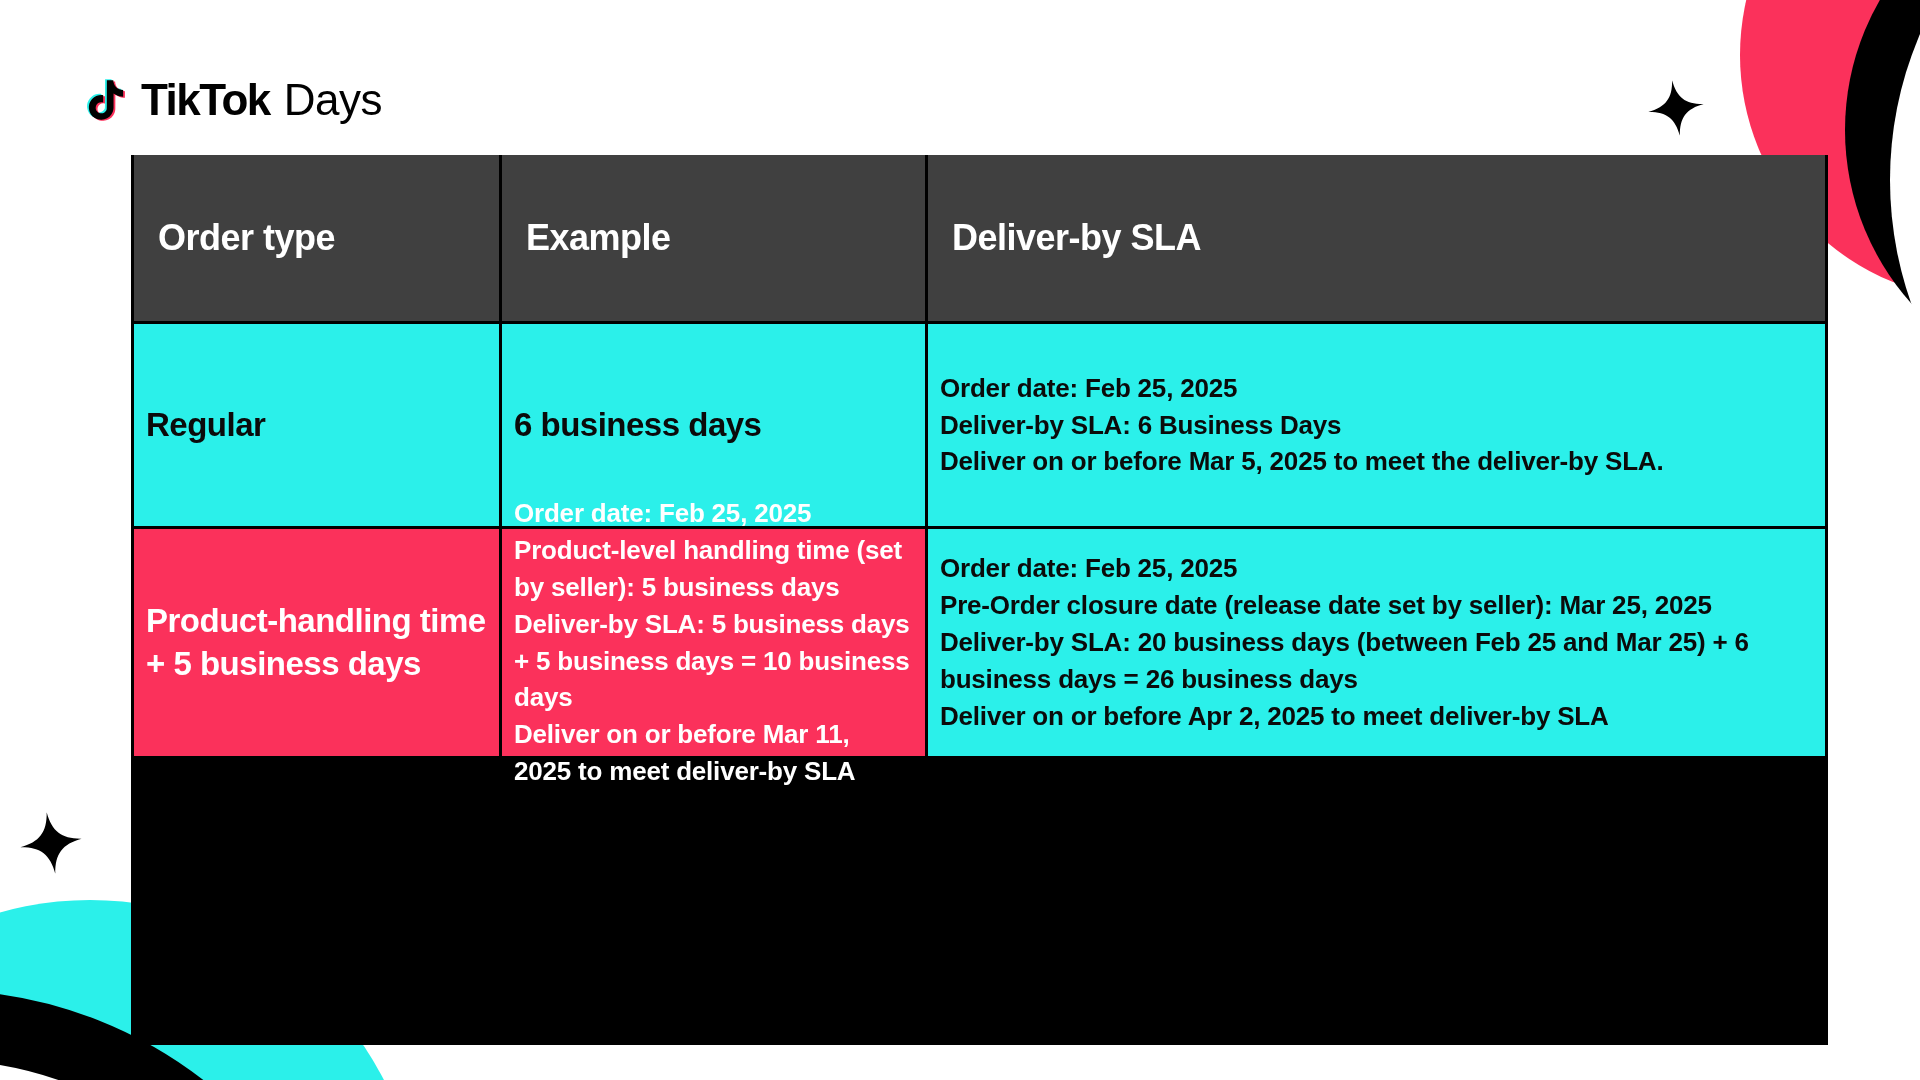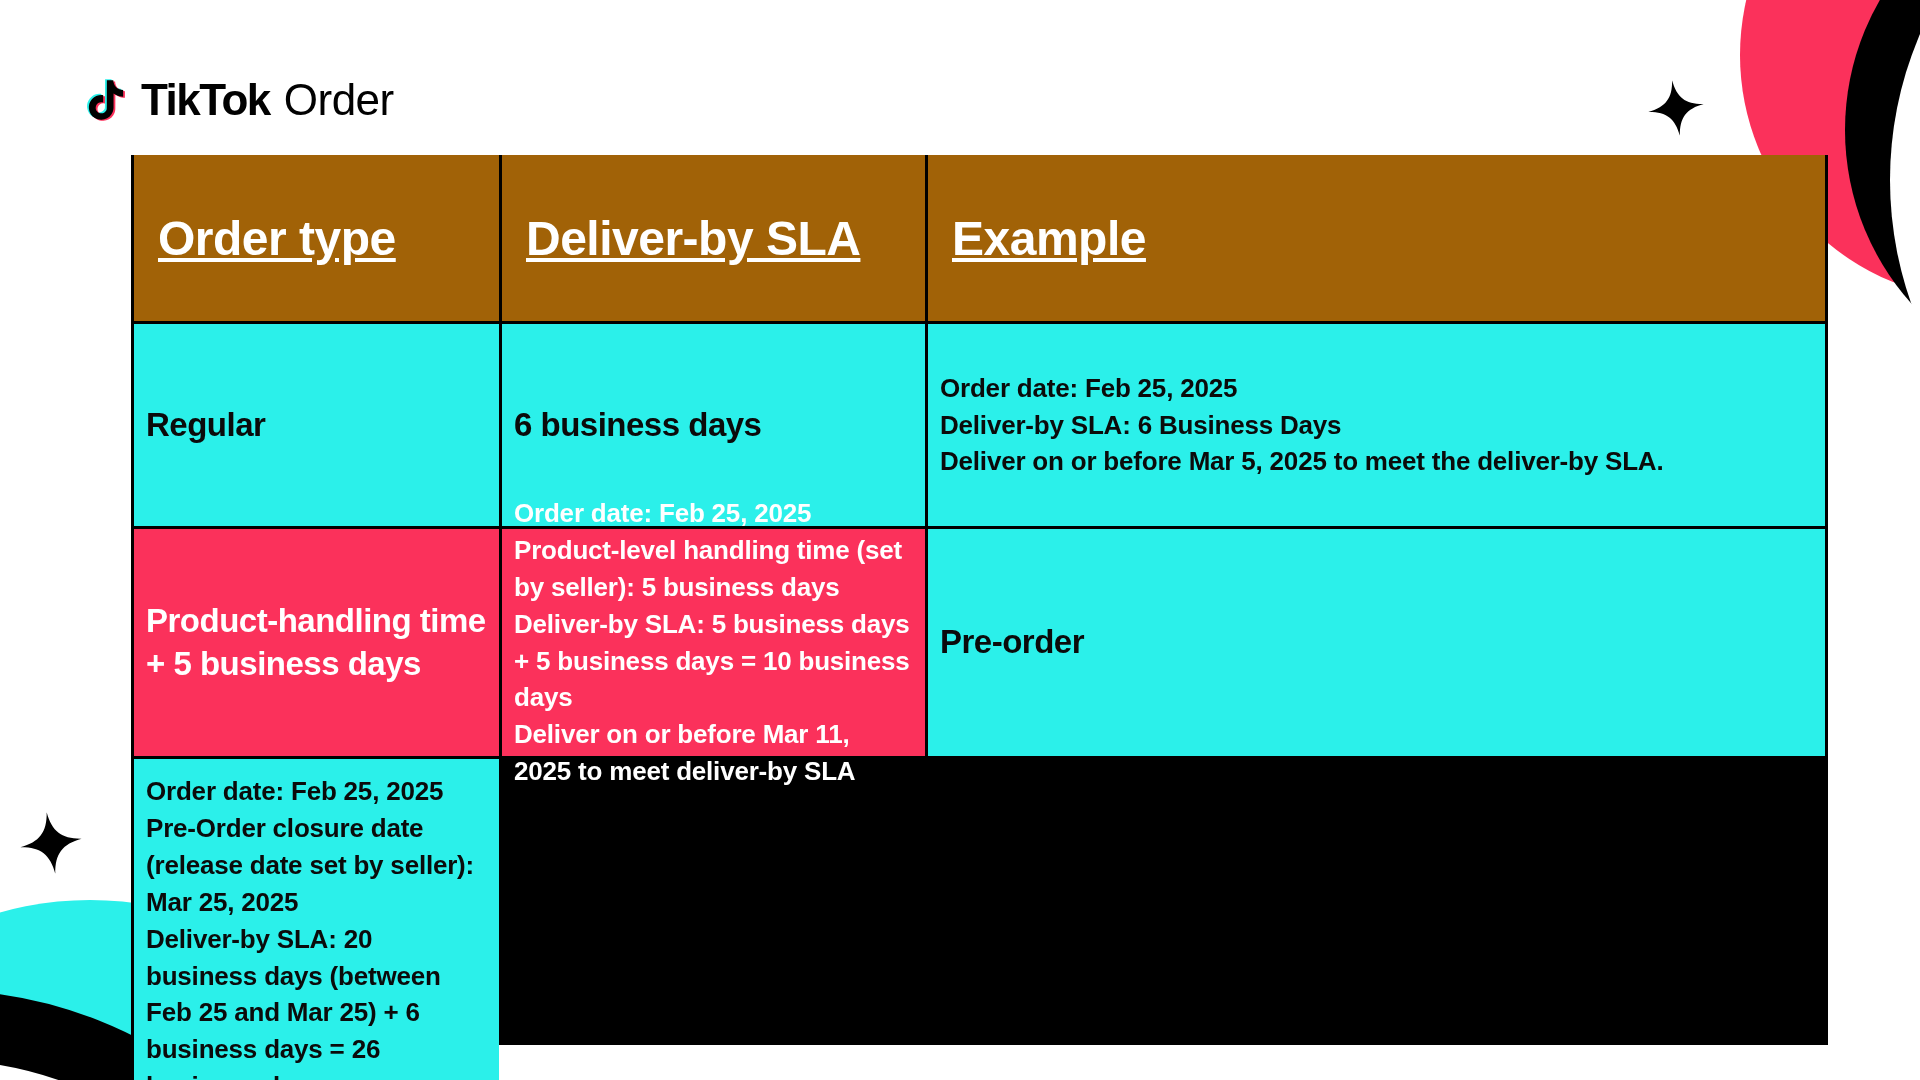"Order" span.logo-reg { text: Order -> Days }
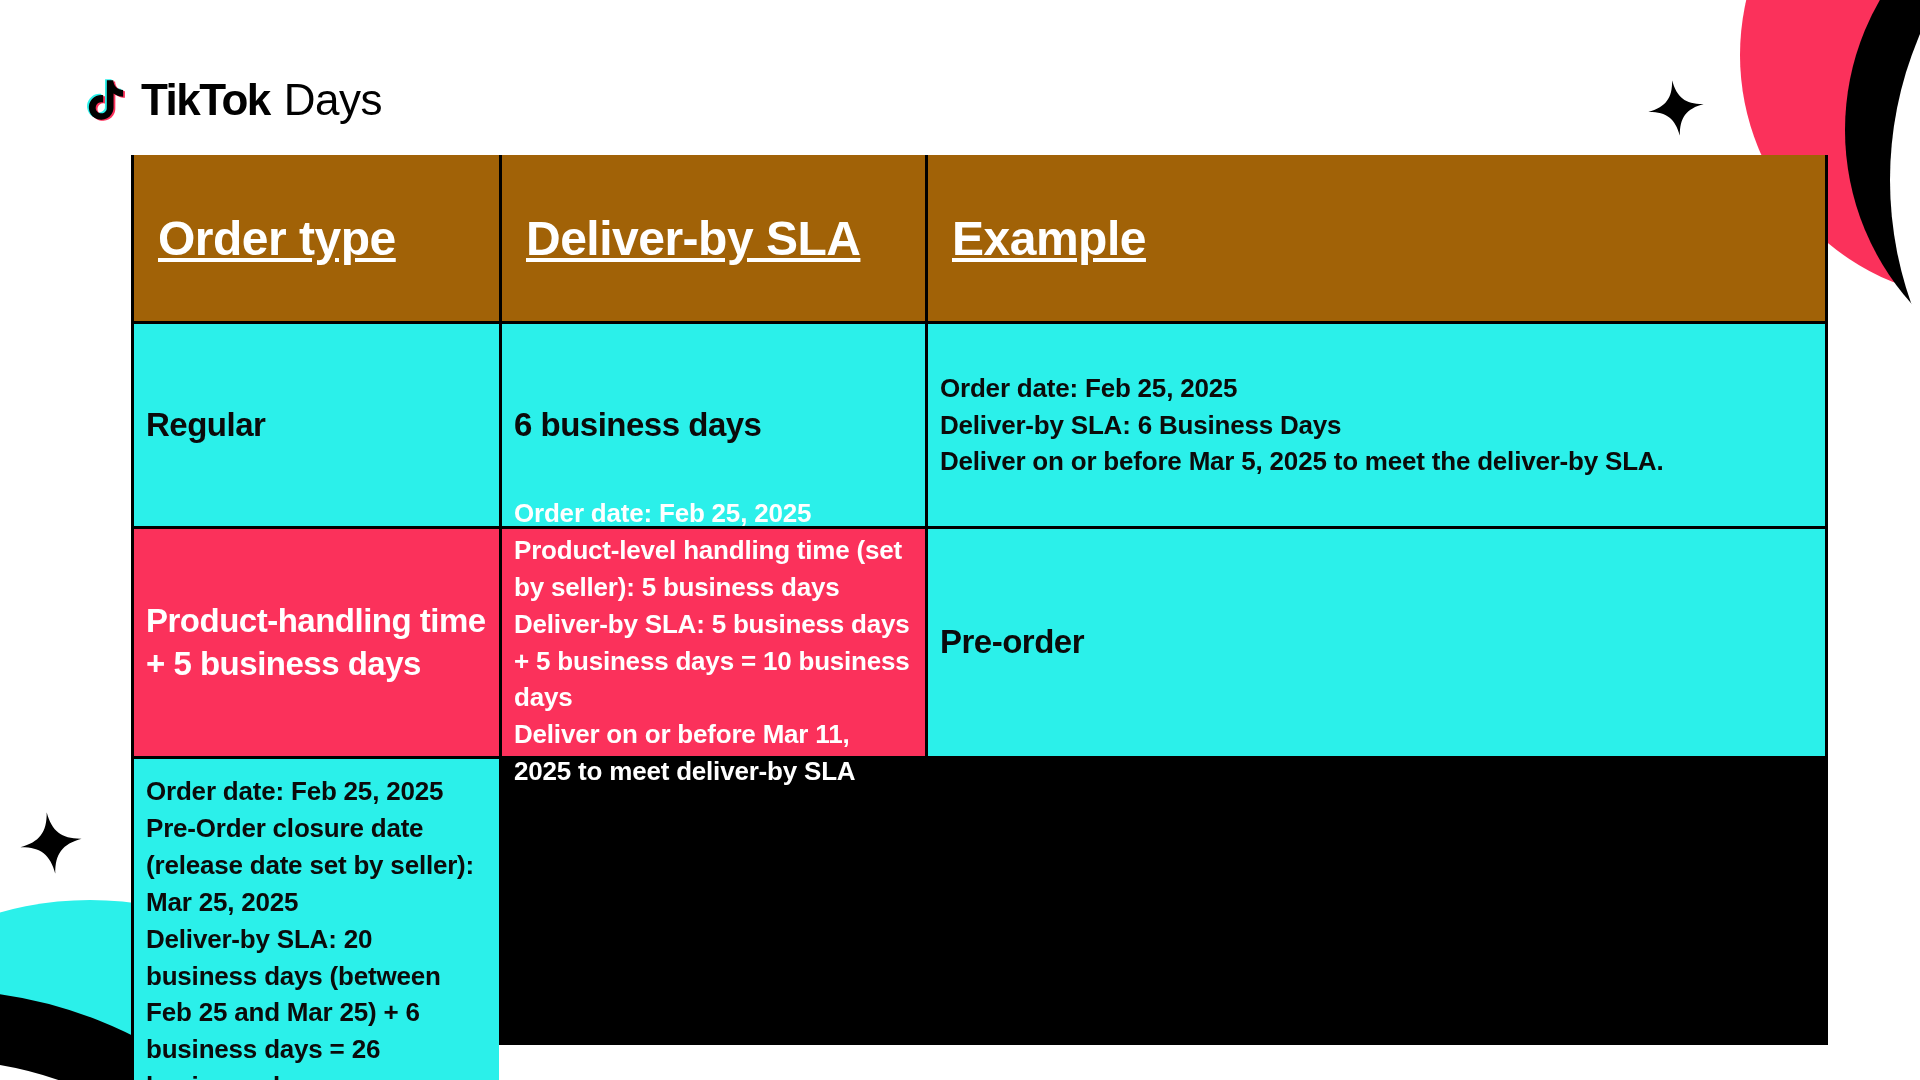"Order type" .hcell { background: #a16207 -> #404040; font-size: 48px -> 36px; text-decoration: underline -> none }
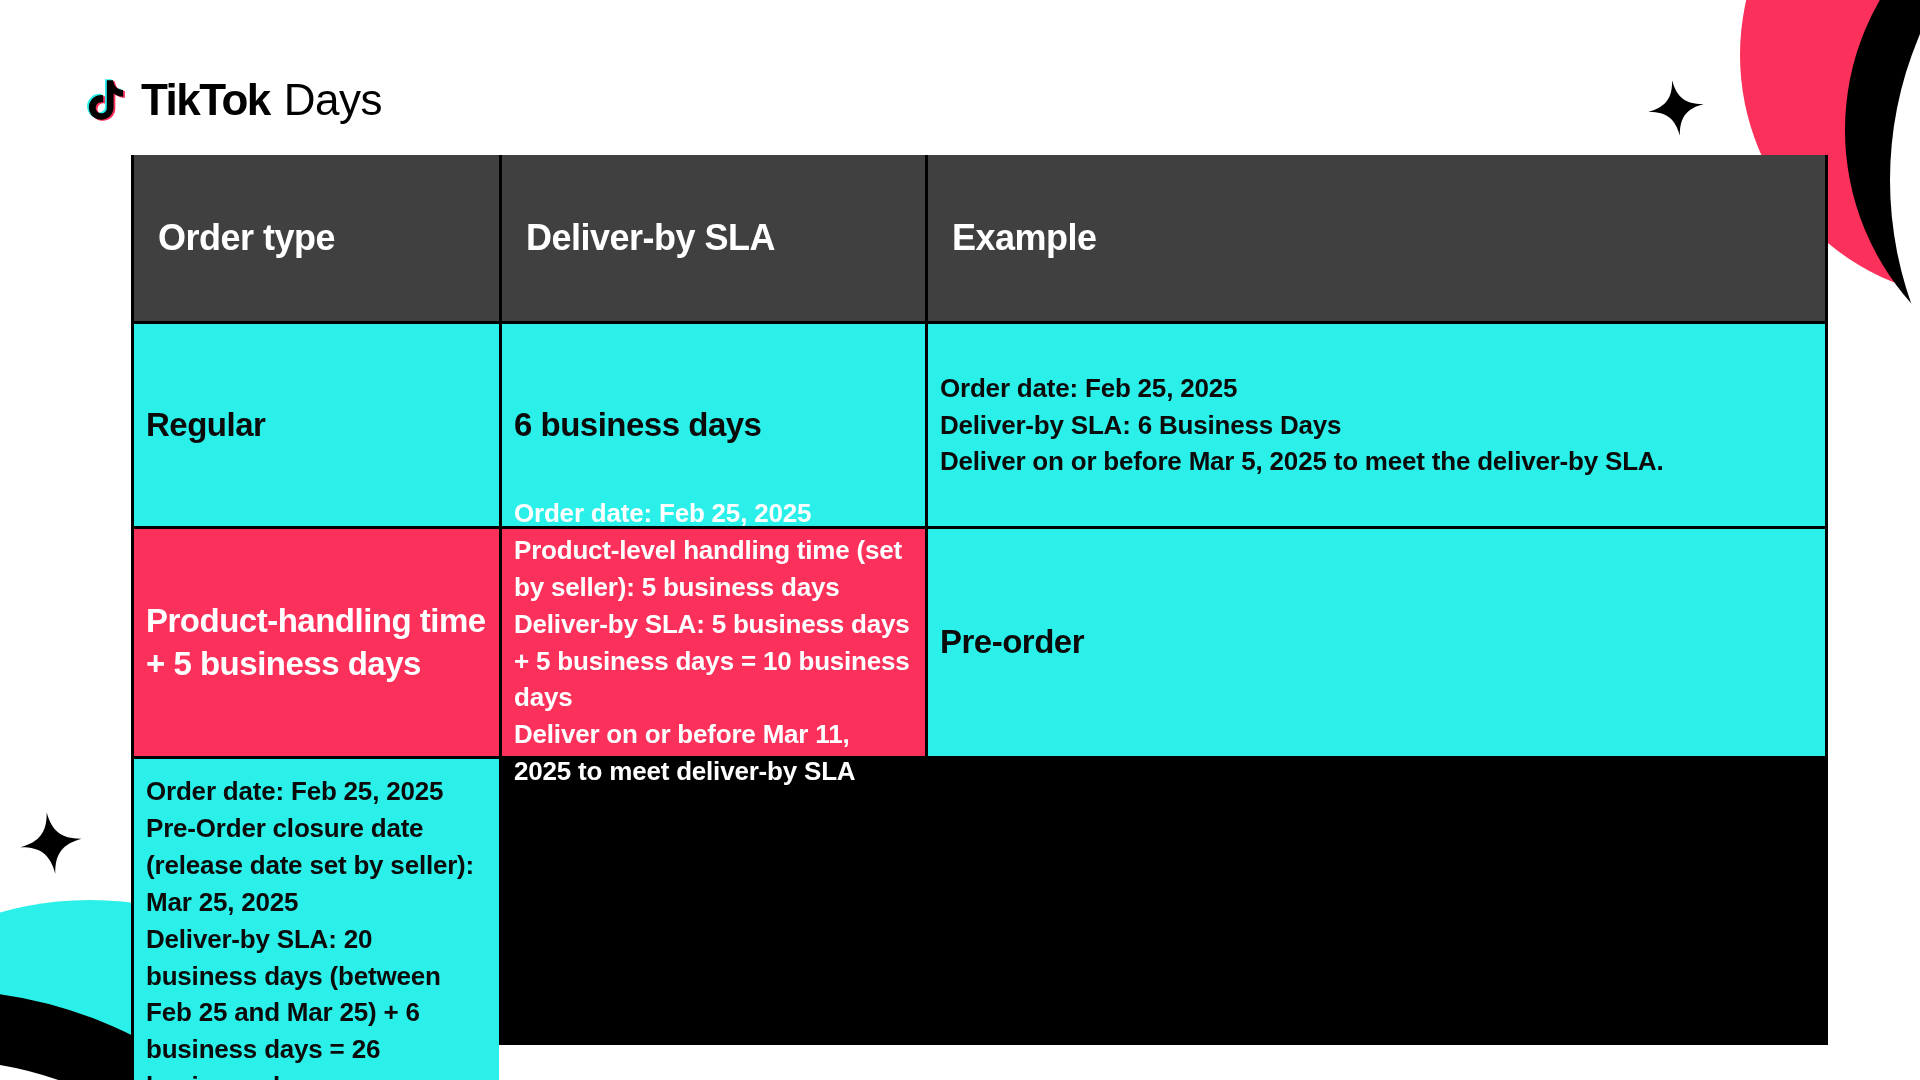"Deliver-by SLA" div.hcell { order: before "Example" -> after "Example" }
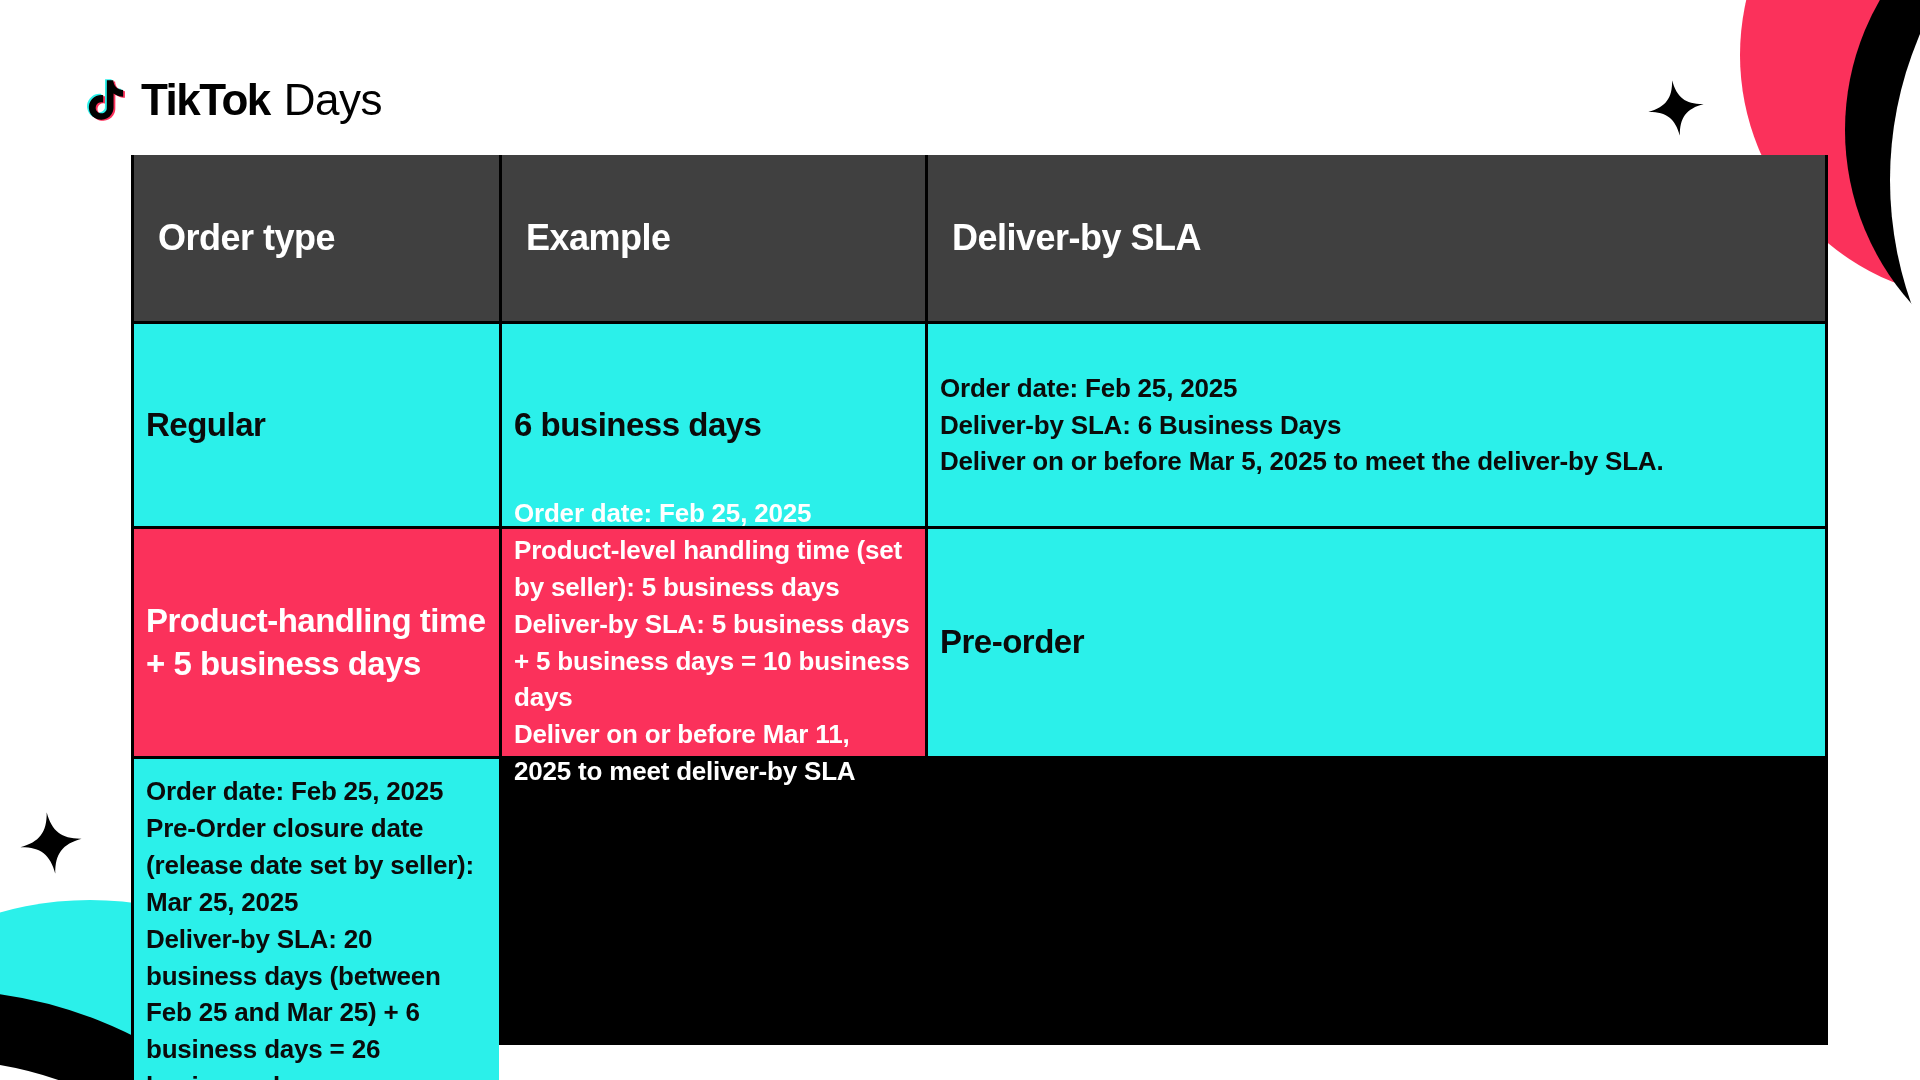"Pre-order" div.cell { html: <div>Pre-order</div> -> none }
